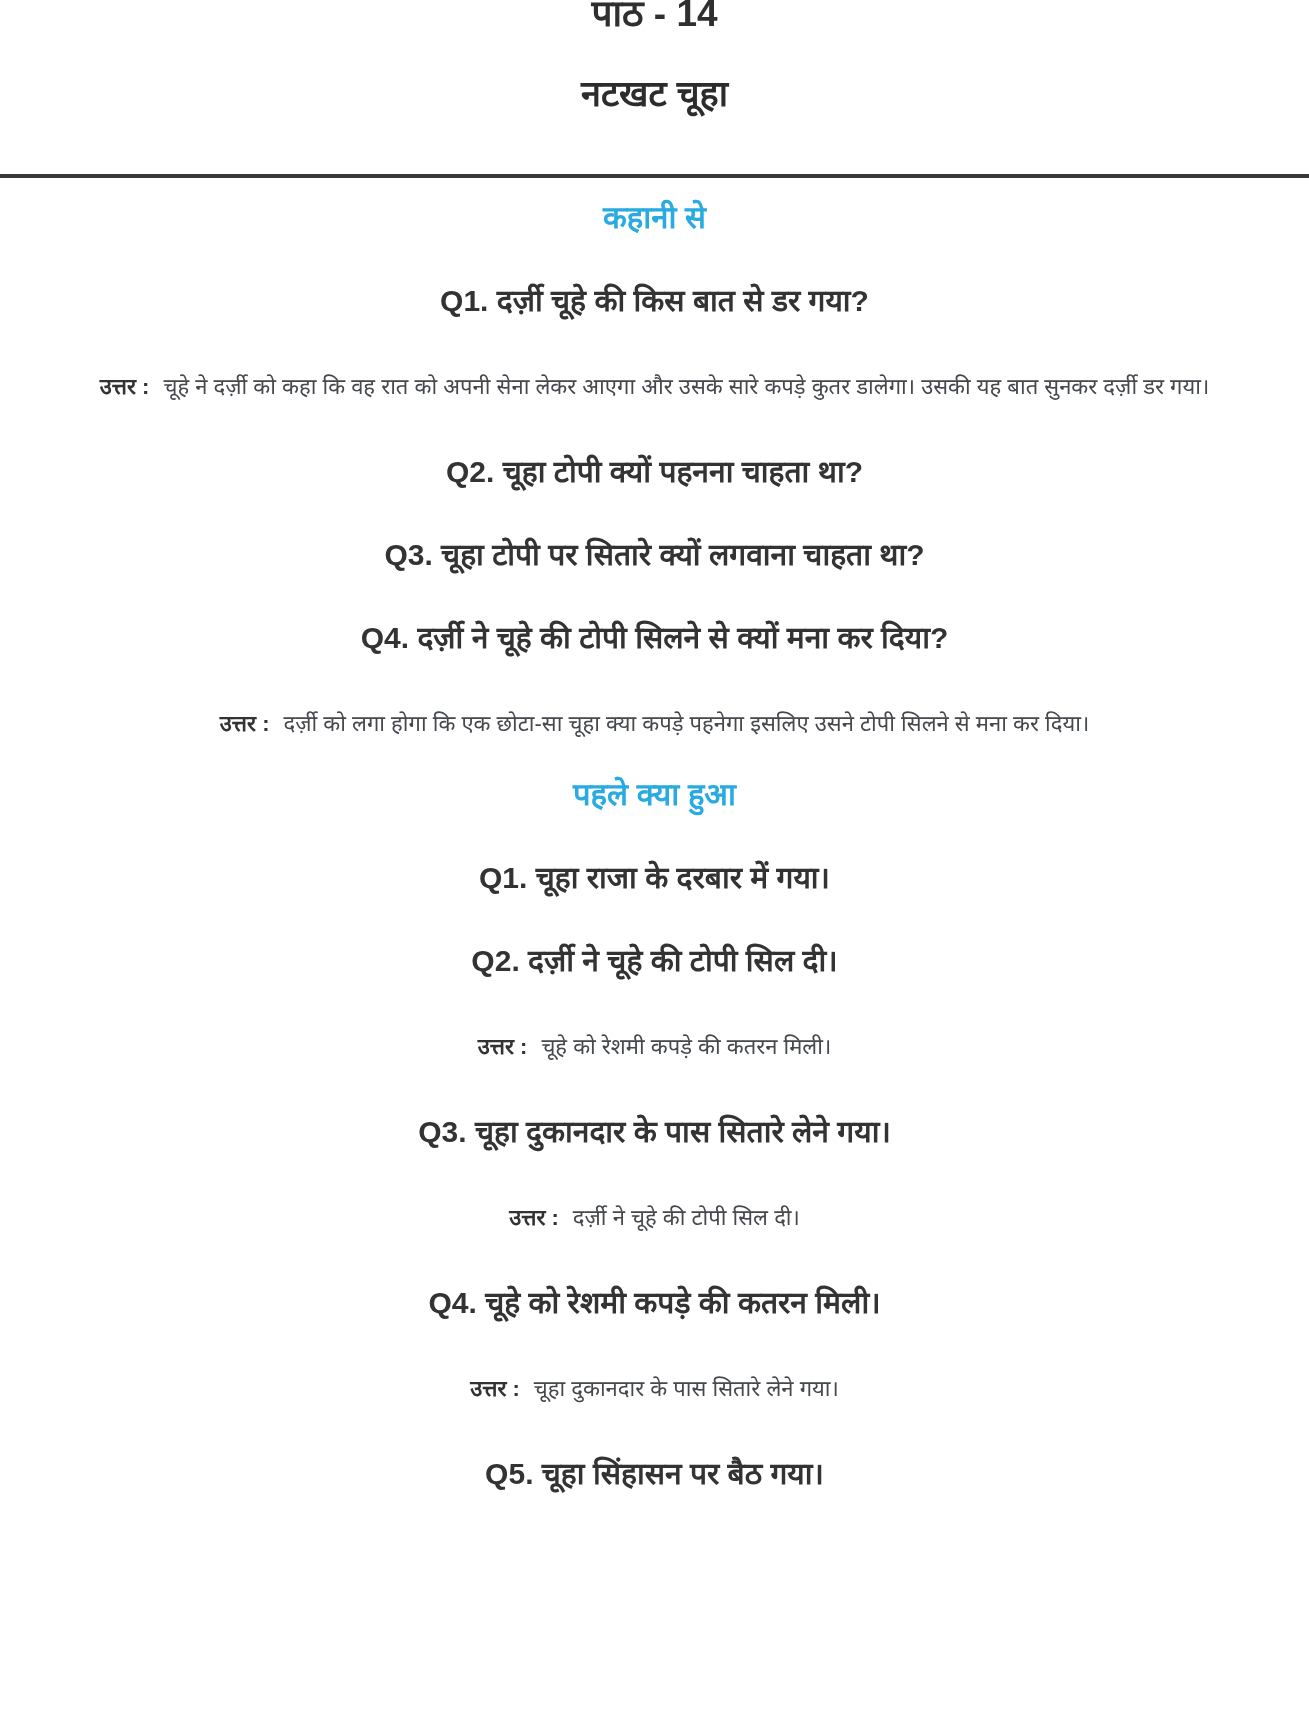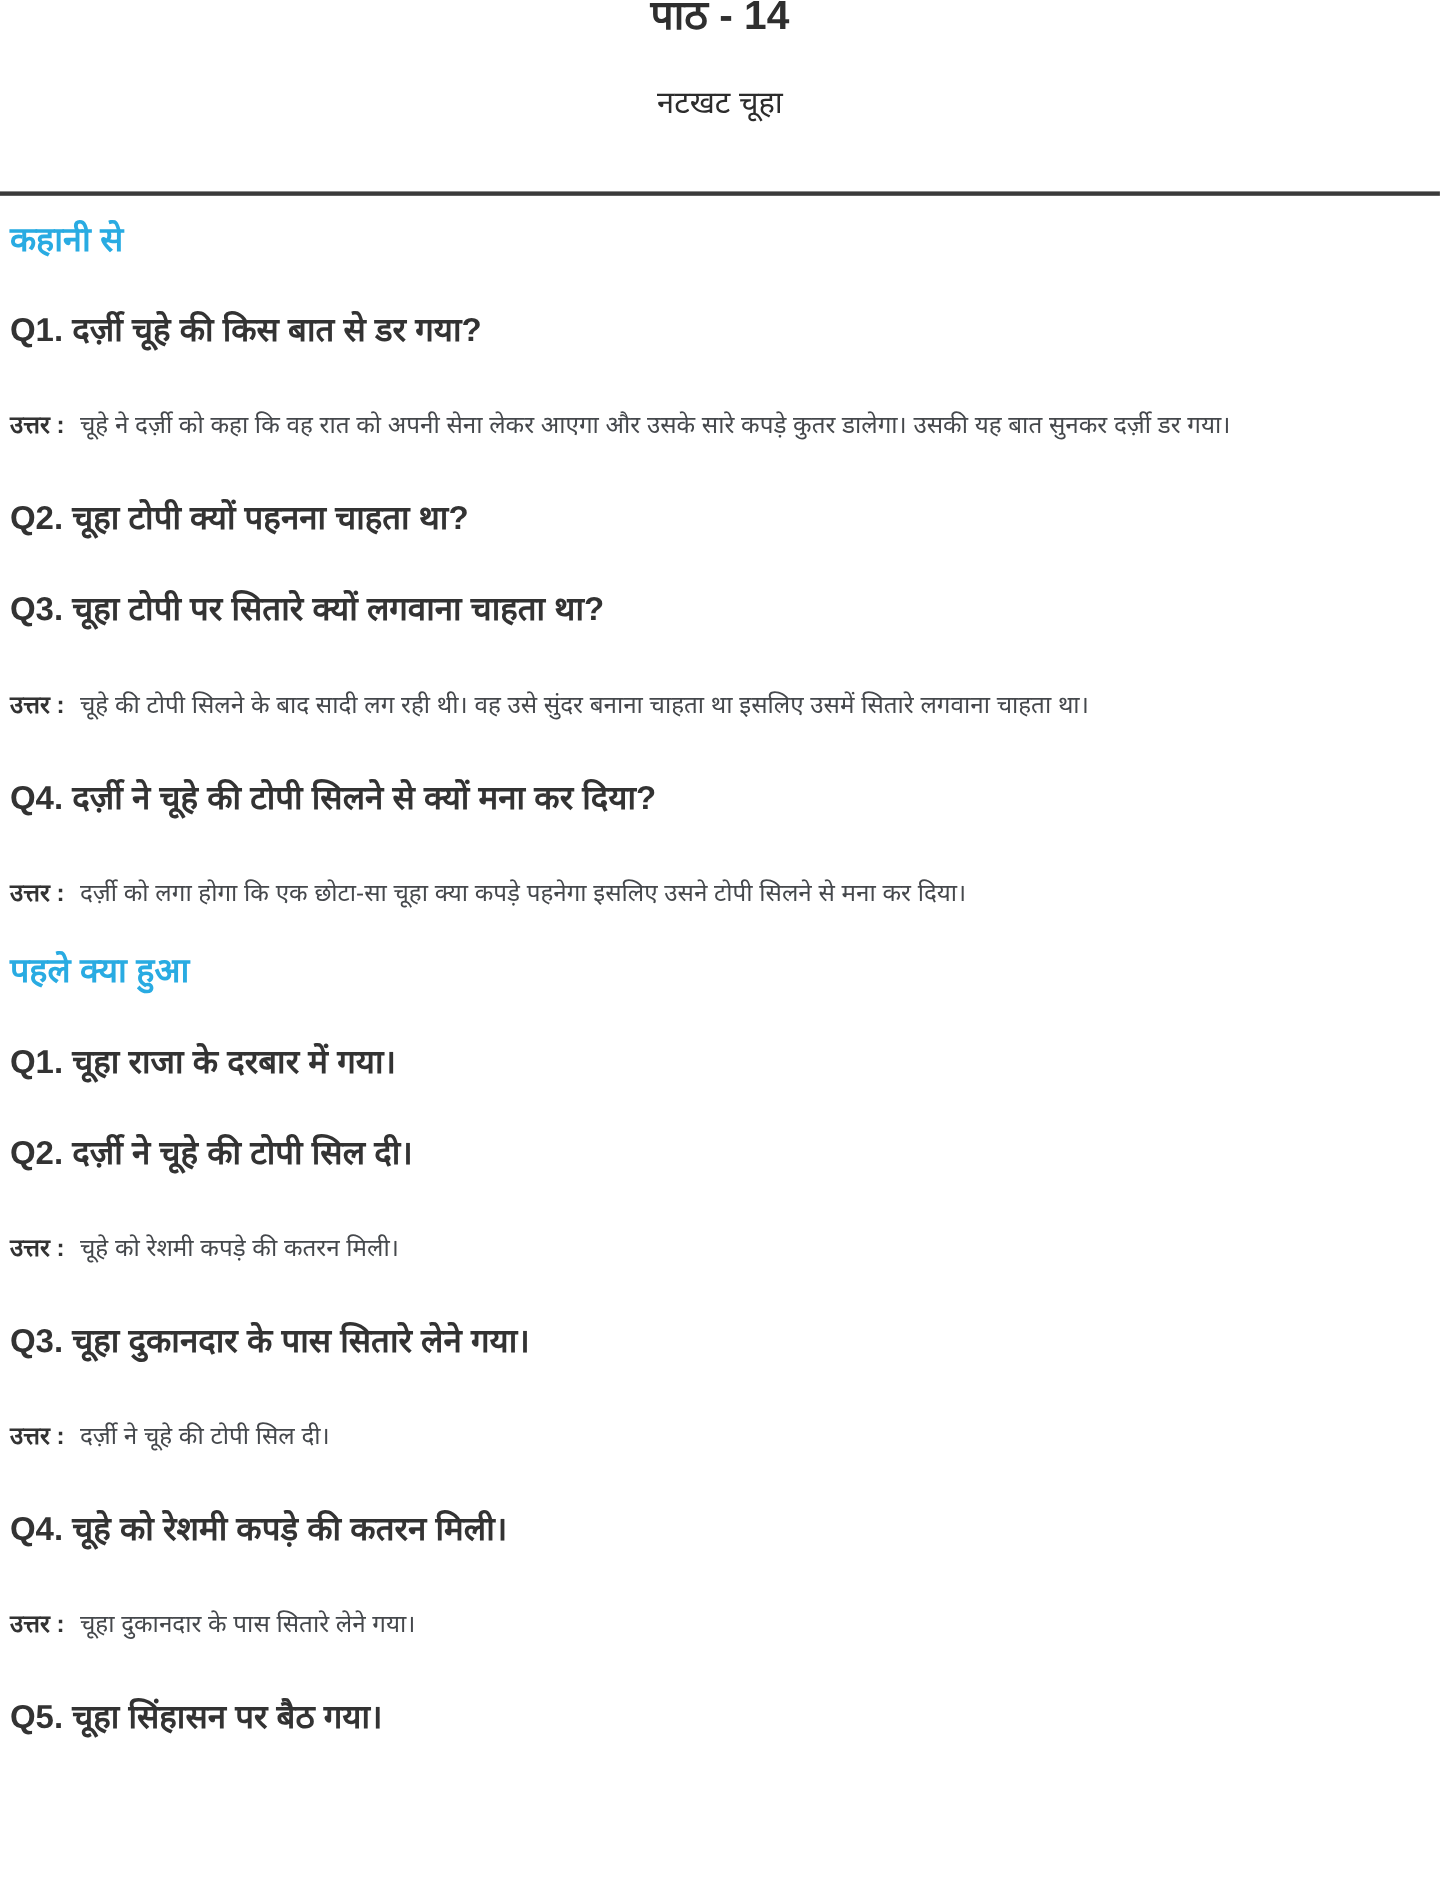"नटखट चूहा" .lesson-title { font-size: 28px -> 36px; font-weight: 400 -> 700 }
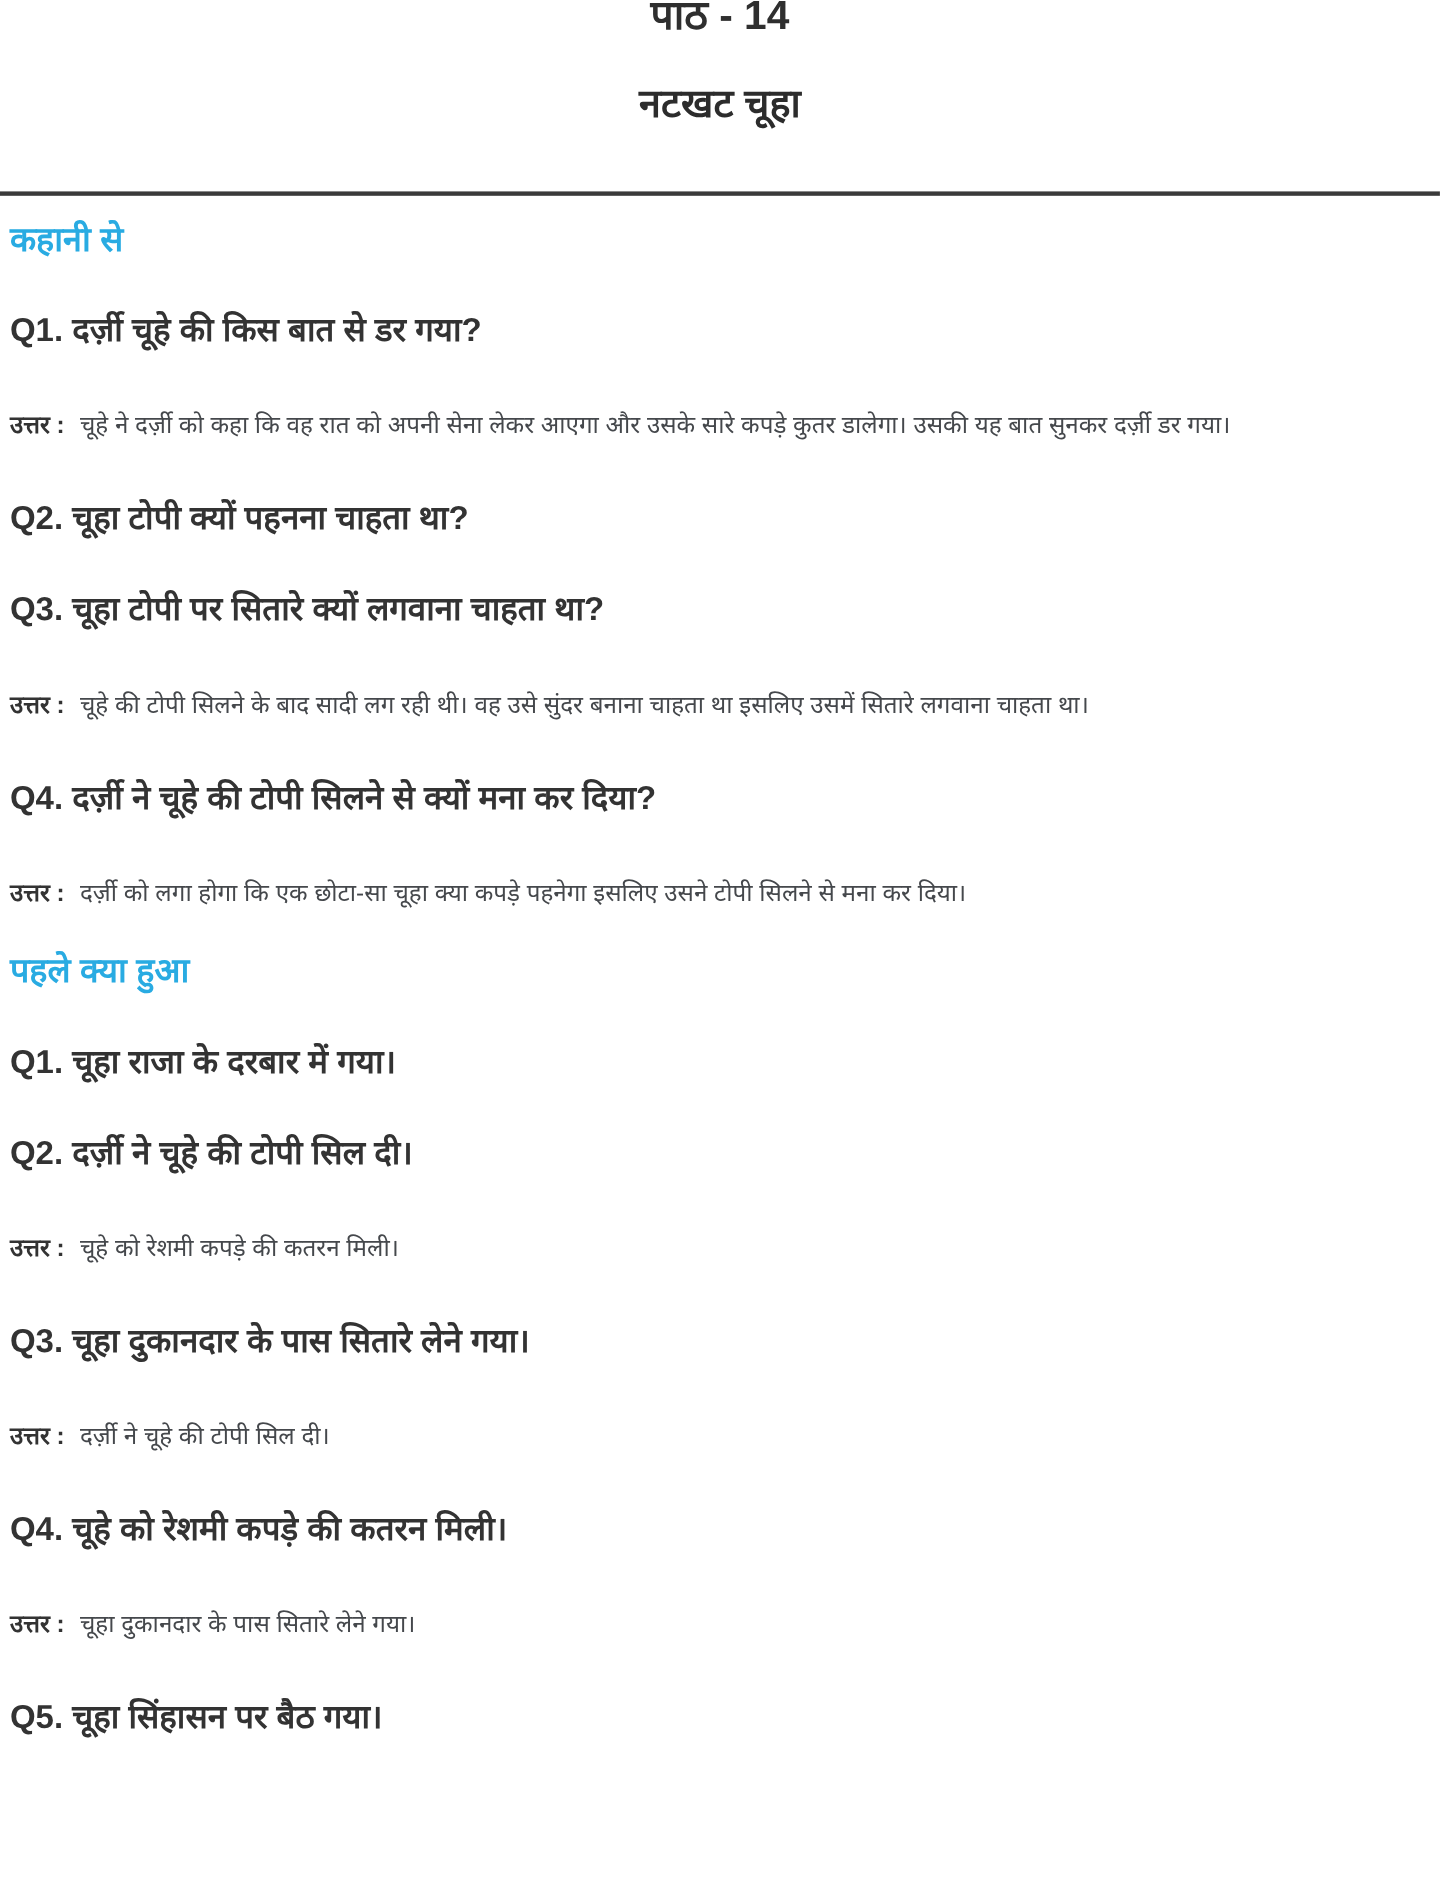"कहानी से" .content { text-align: none -> center }
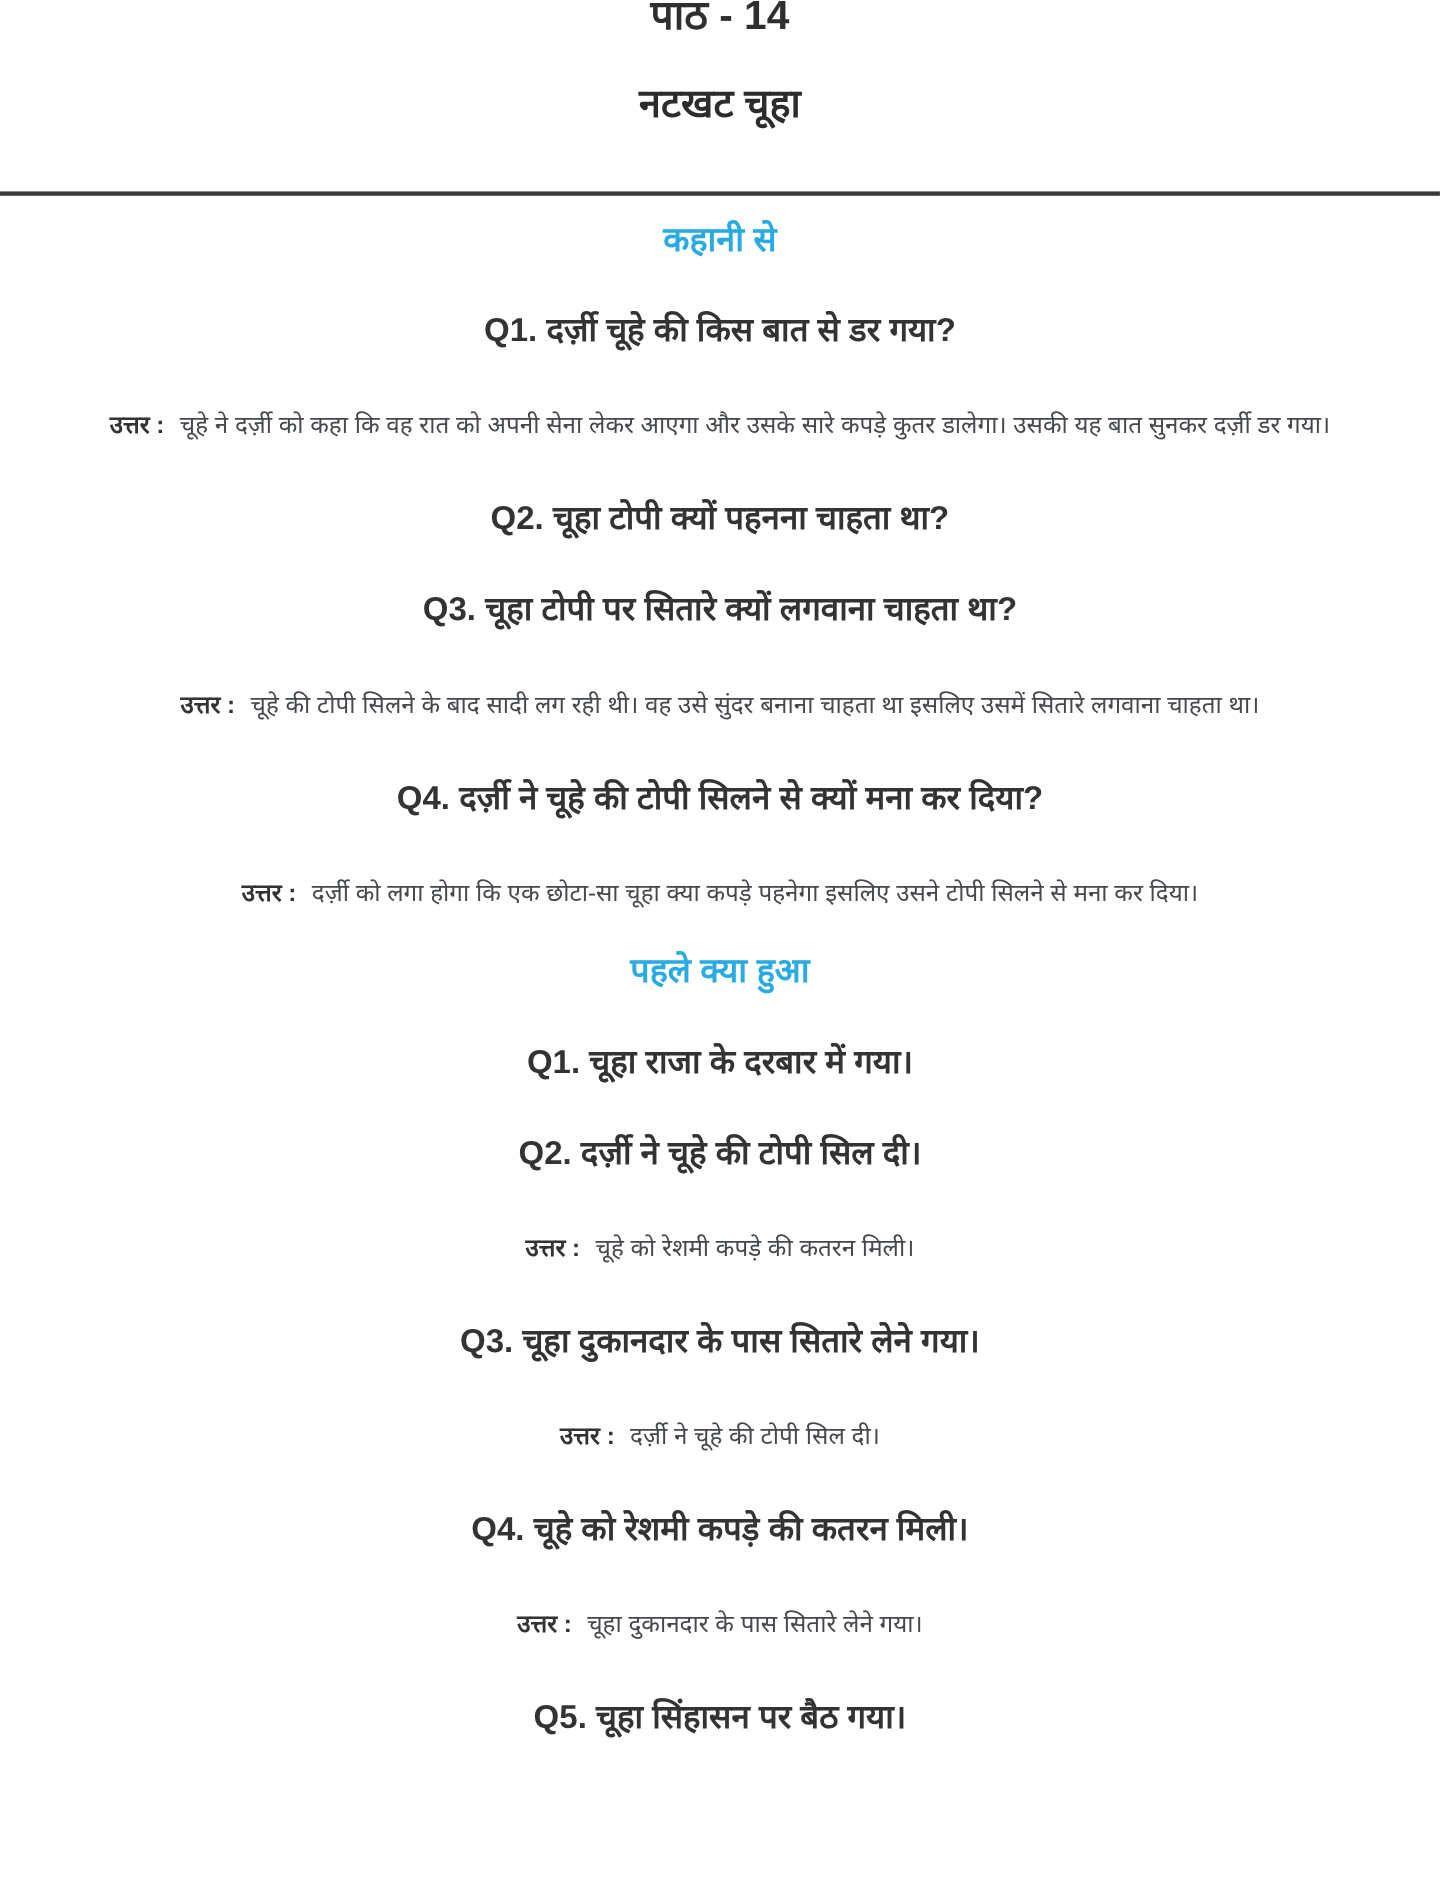"उत्तर : चूहे की टोपी" p.answer { html: <p><span>उत्तर :</span><span>चूहे की टोपी सिलने के बाद सादी लग रही थी। वह उसे सुंदर बनाना चाहता था इसलिए उसमें सितारे लगवाना चाहता था।</span></p> -> none }
